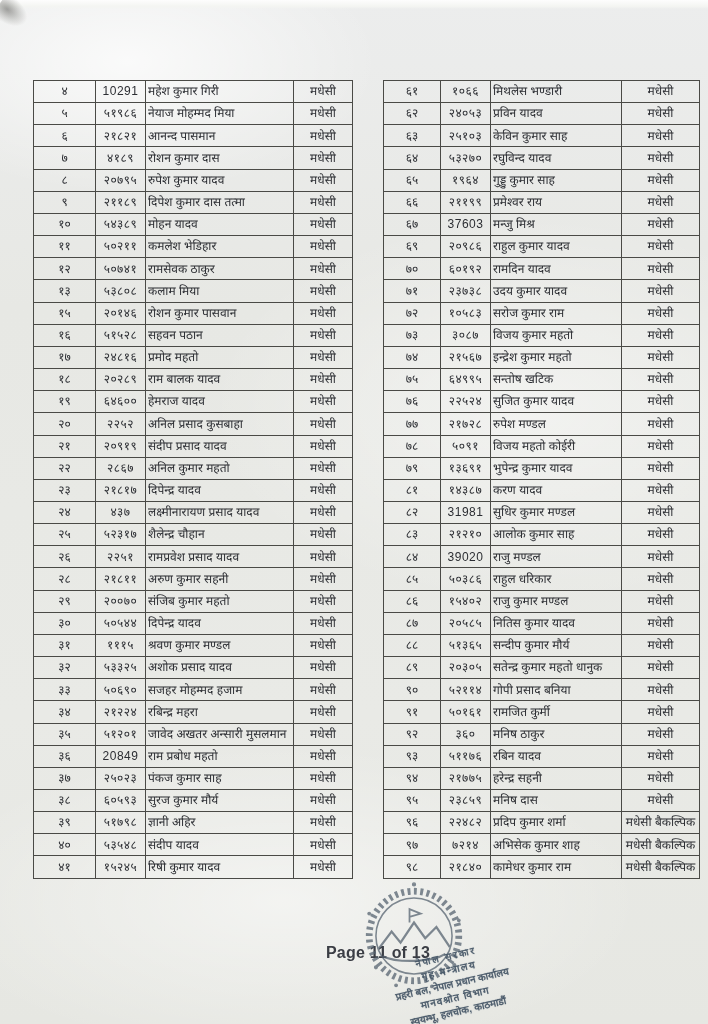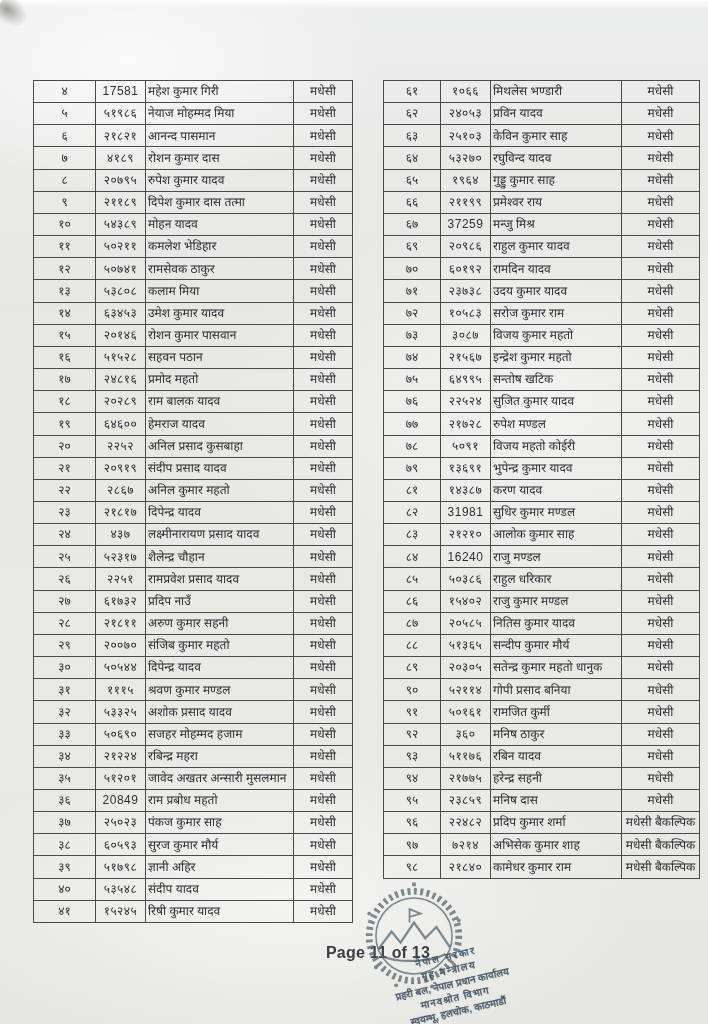"17581" td.c-id { text: 17581 -> 10291 }
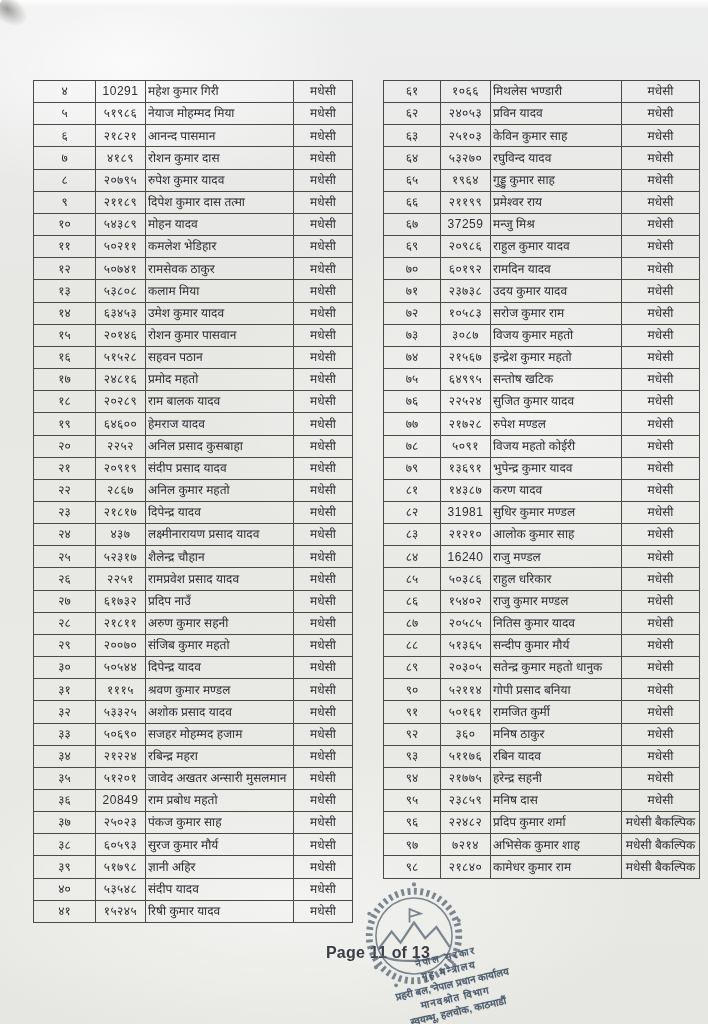"37259" td.c-id { text: 37259 -> 37603 }
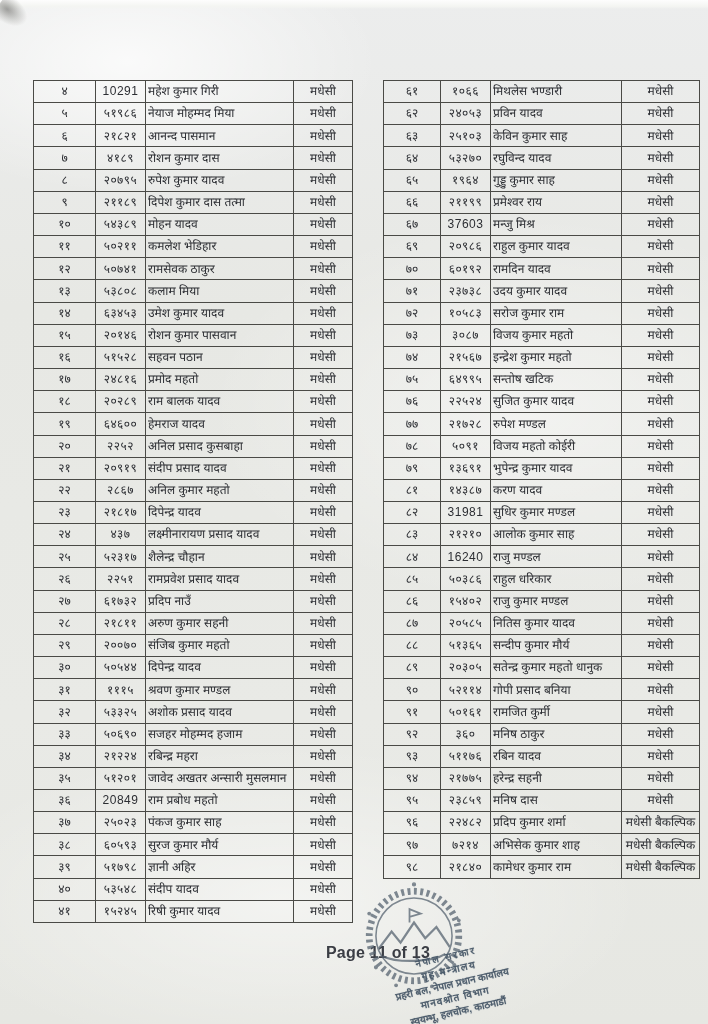"१४" tr { html: <tr> <td>१४</td> <td>६३४५३</td> <td>उमेश कुमार यादव</td> <td>मधेसी</td> </tr> -> none }
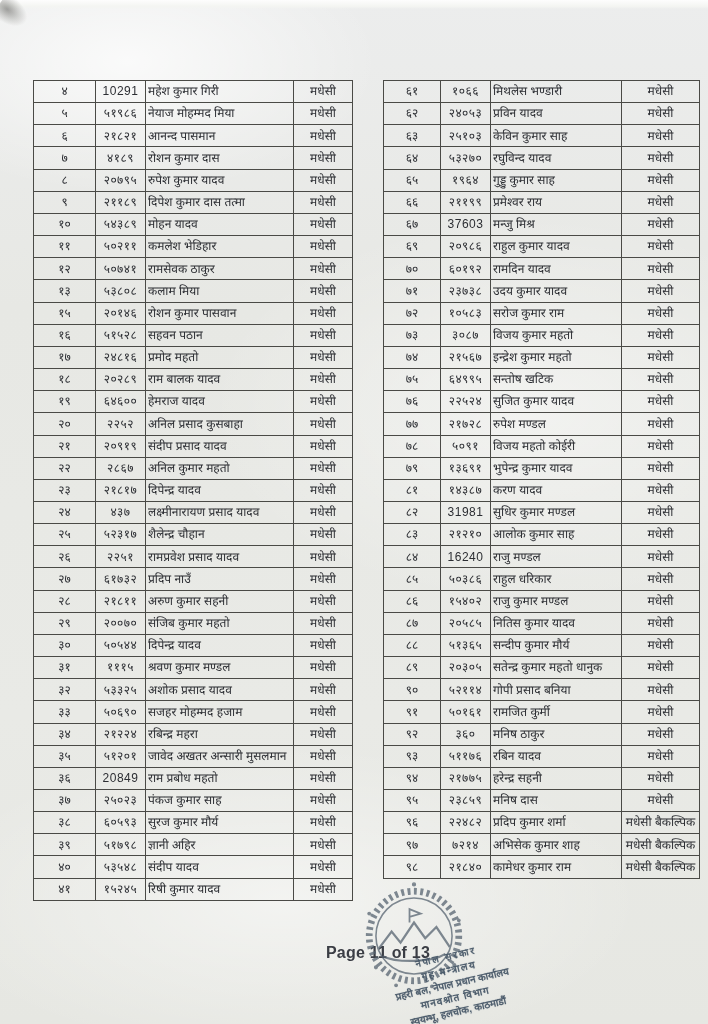"16240" td.c-id { text: 16240 -> 39020 }
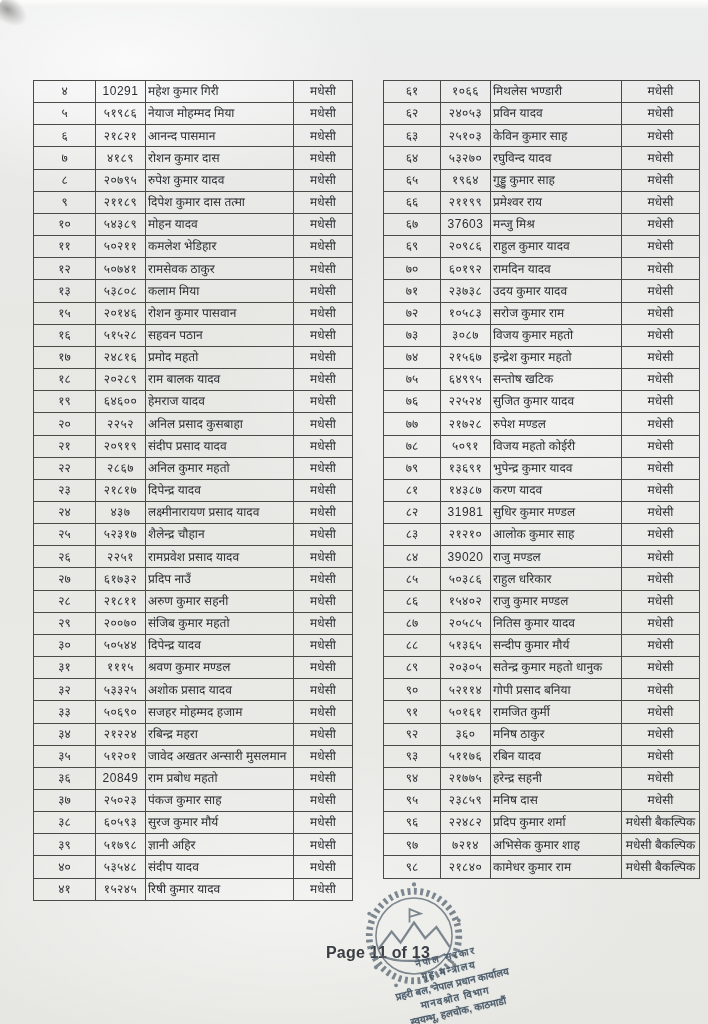"२७" tr { html: <tr> <td>२७</td> <td>६१७३२</td> <td>प्रदिप नाउँ</td> <td>मधेसी</td> </tr> -> none }
